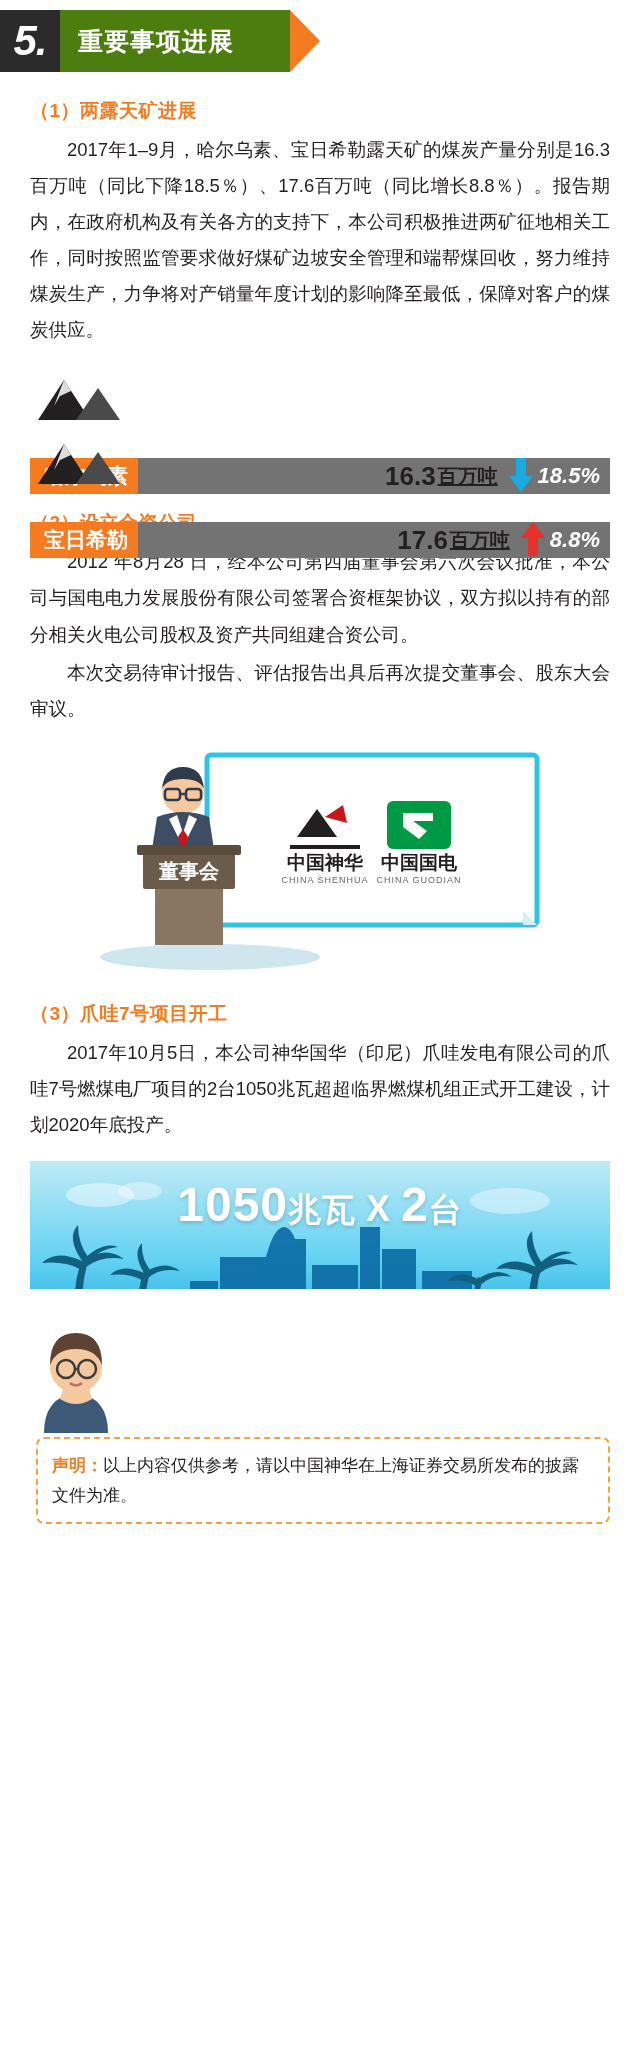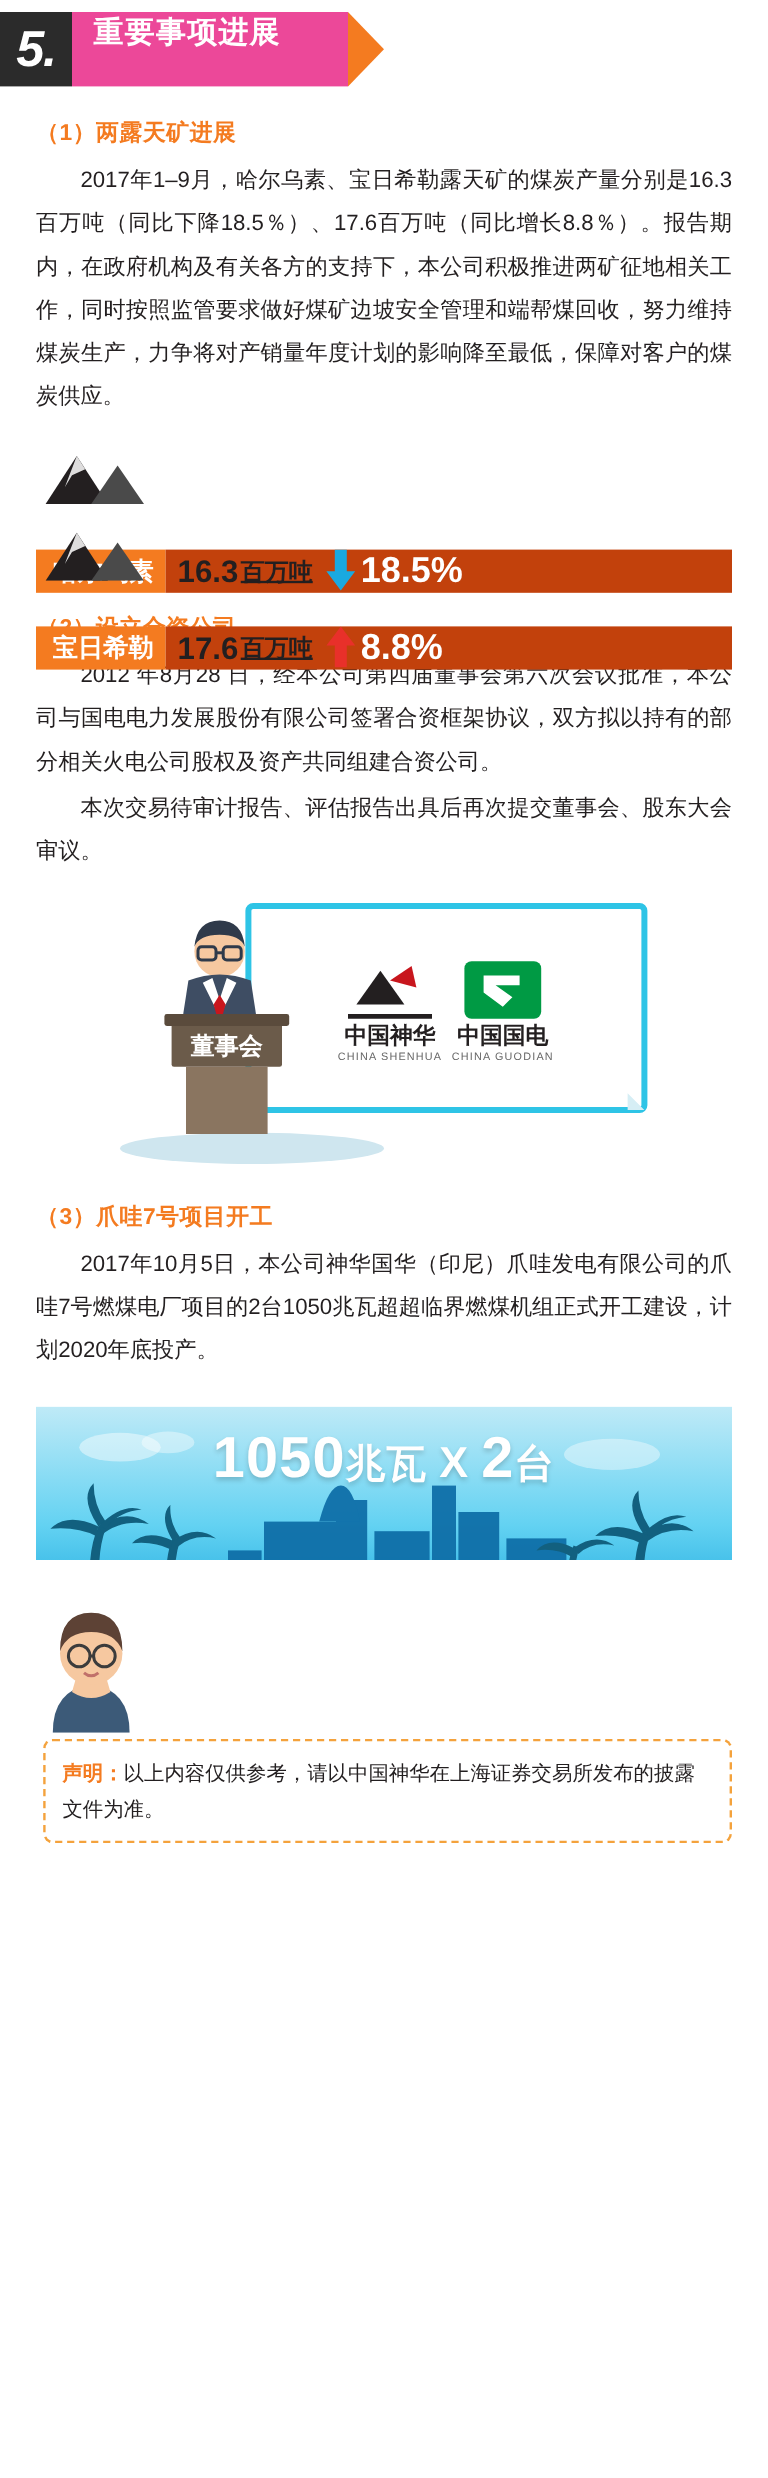"重要事项进展" .sh-orange { align-items: none -> center; background: #ec4899 -> #4d7c0f }
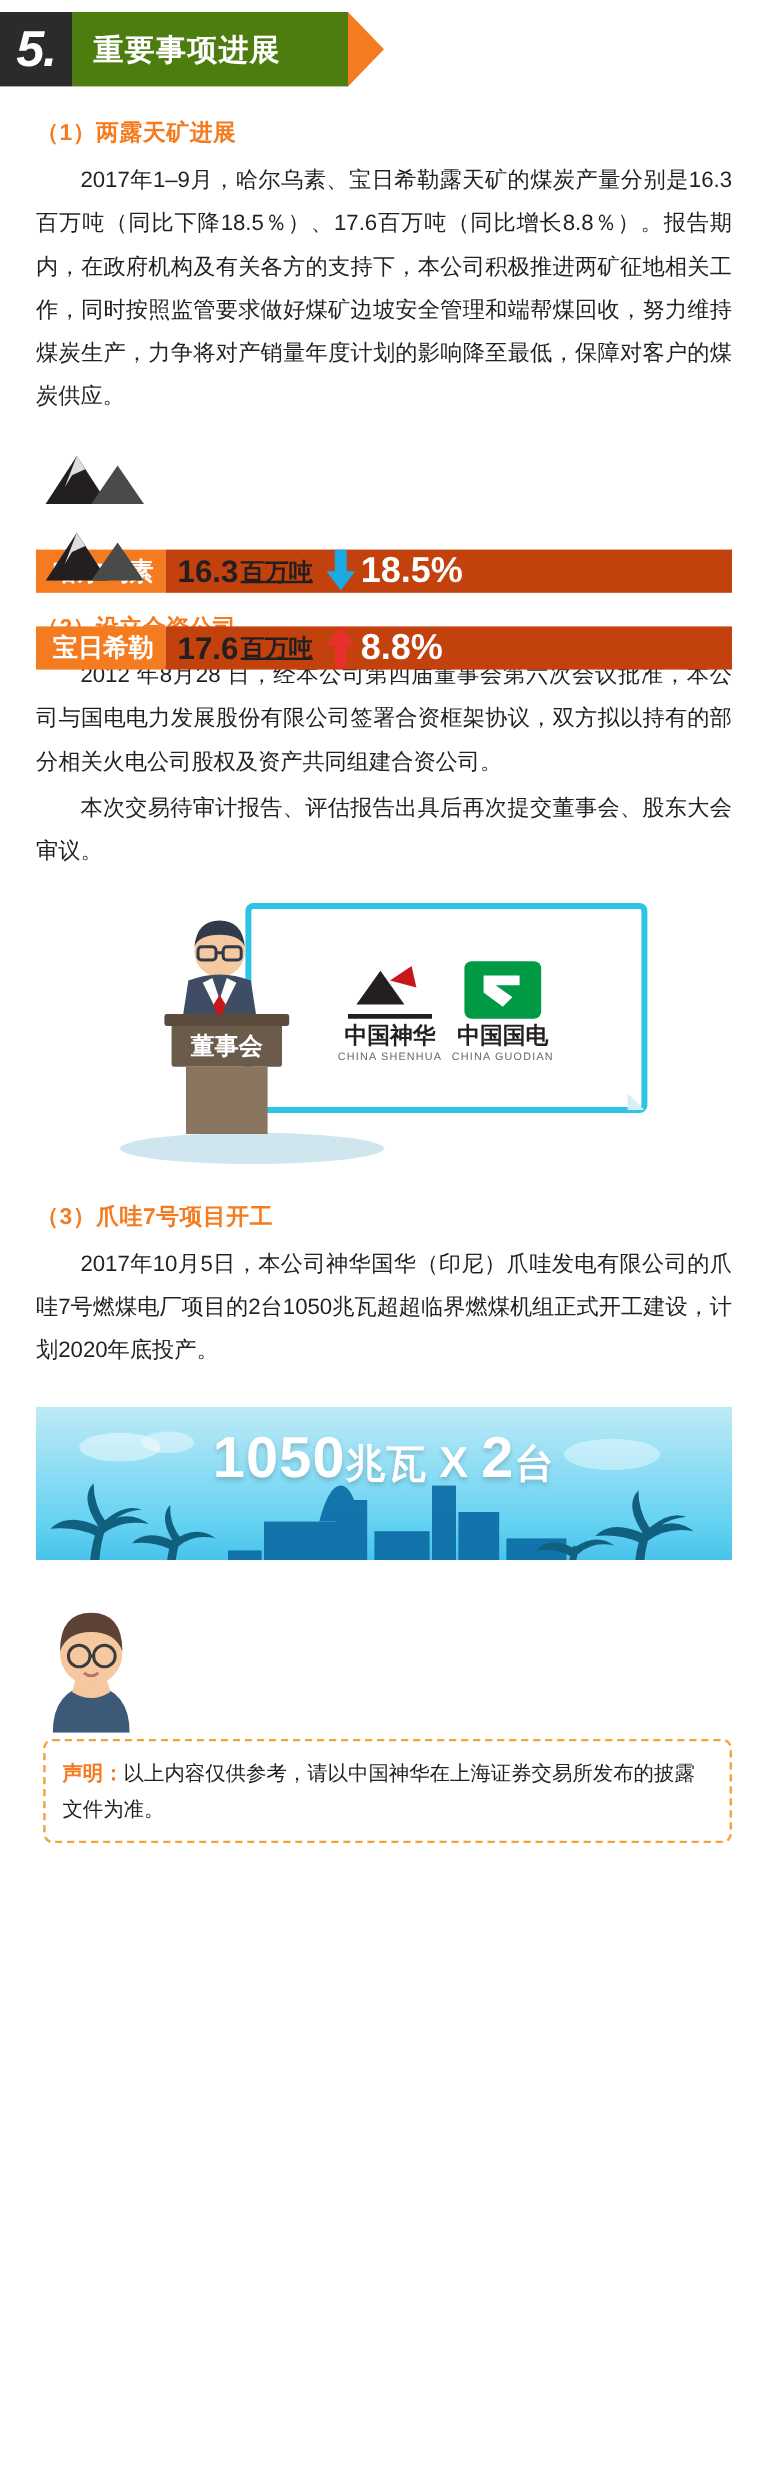"16.3" .bar-seg-b { background: #c2410c -> #737373; justify-content: flex-start -> flex-end }
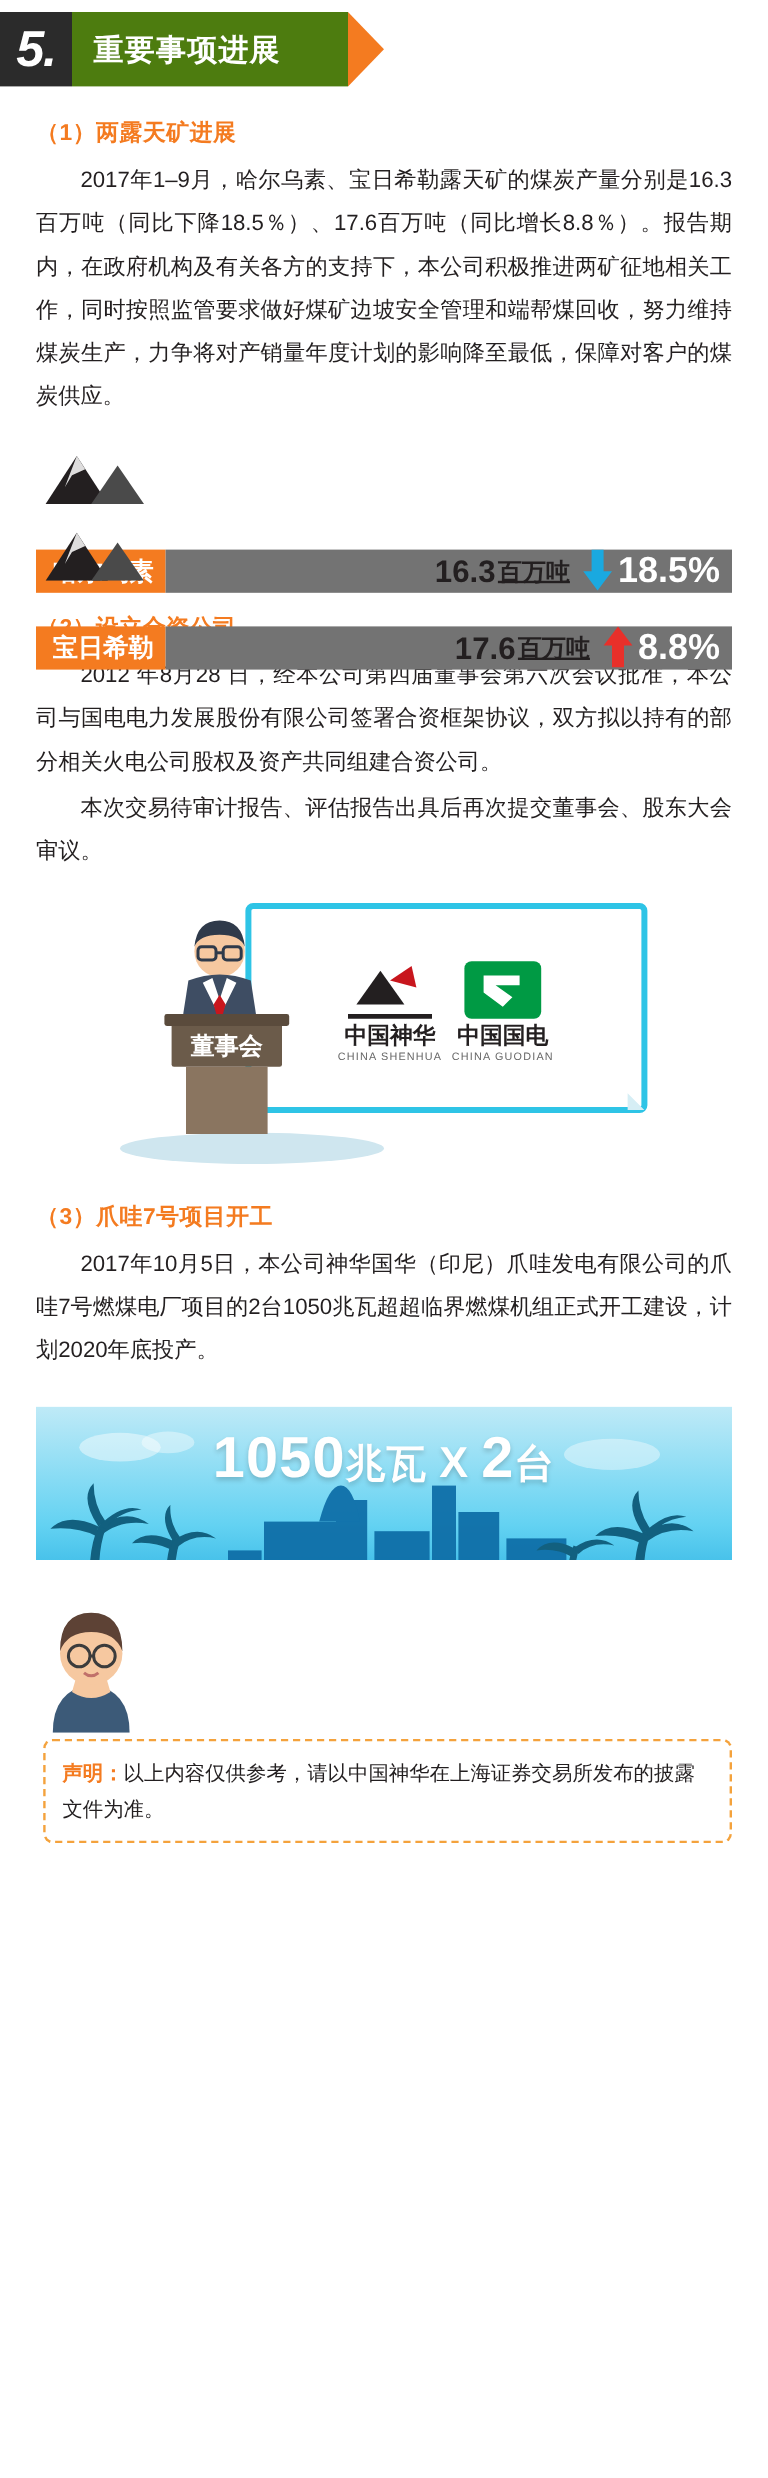"18.5%" .pct { font-size: 30px -> 22px; font-style: none -> italic }
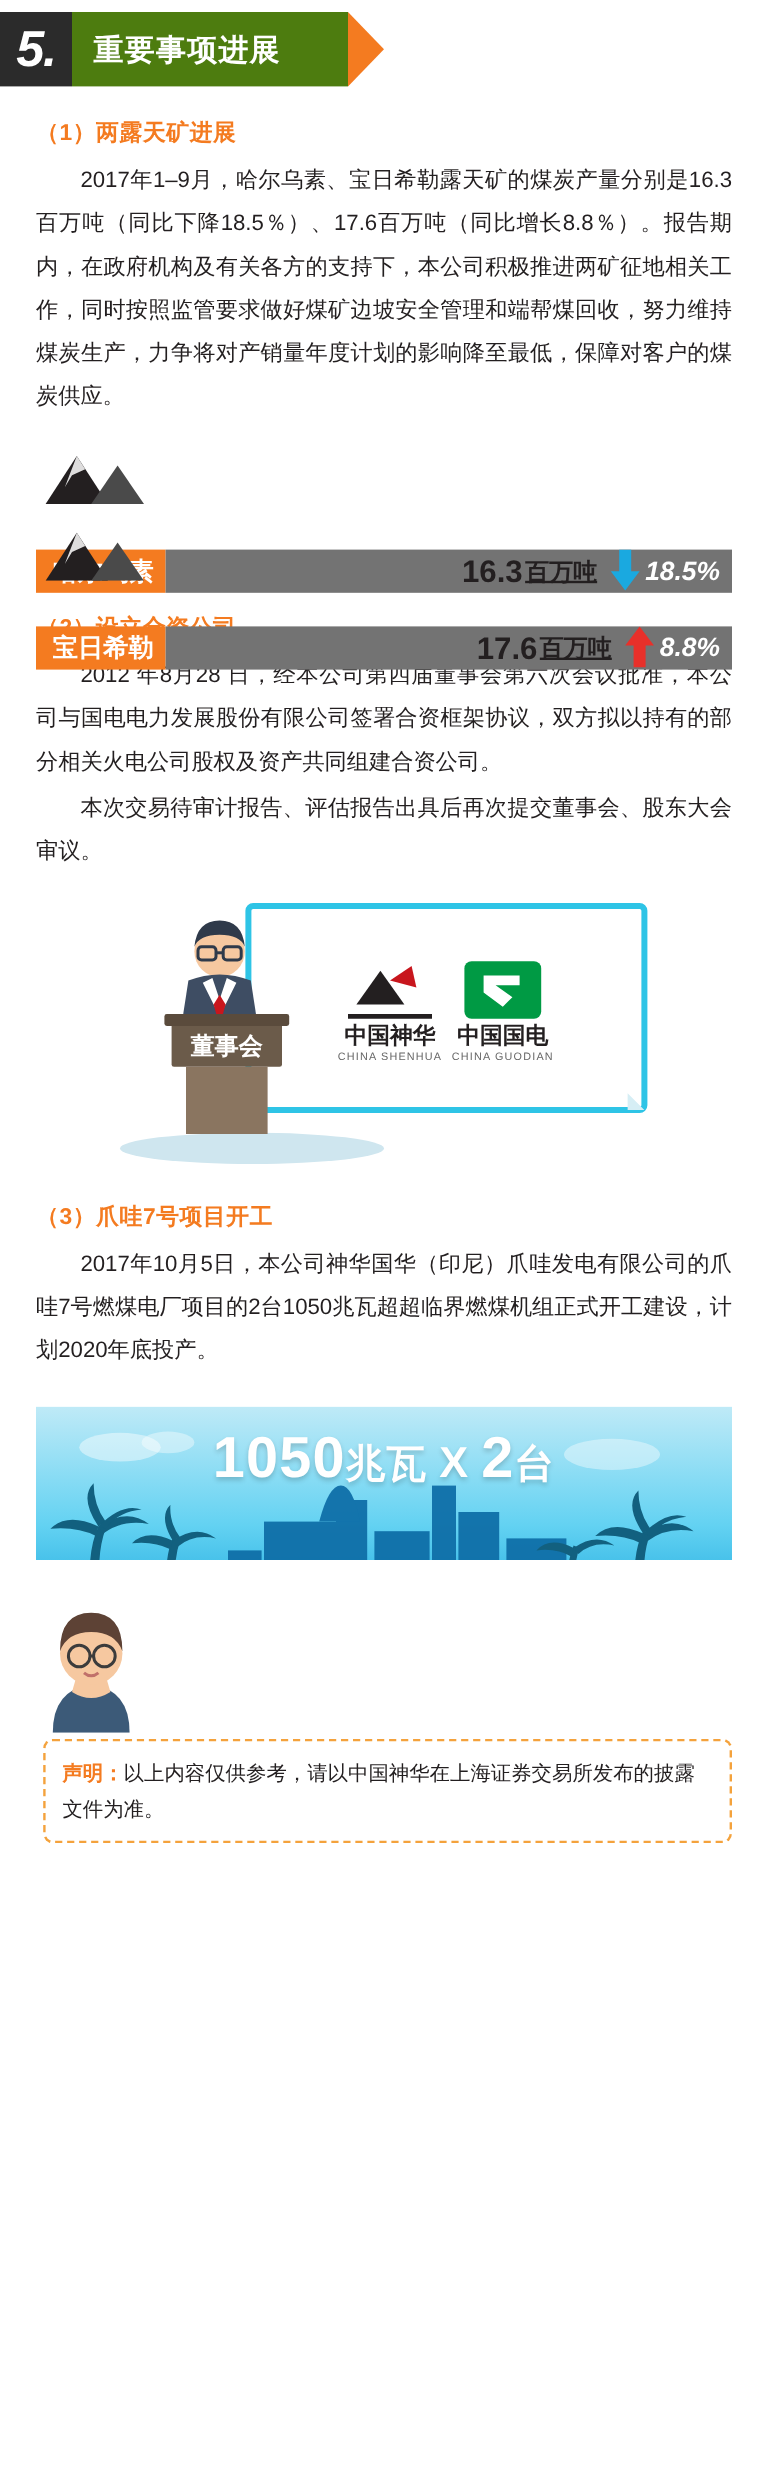"1050兆瓦 X 2台" .plant-banner { margin: 29px 0 0 0 -> 18px 0 0 0 }
